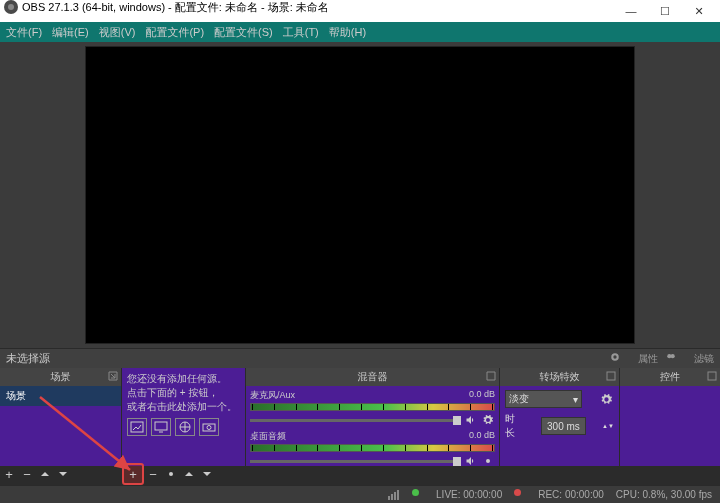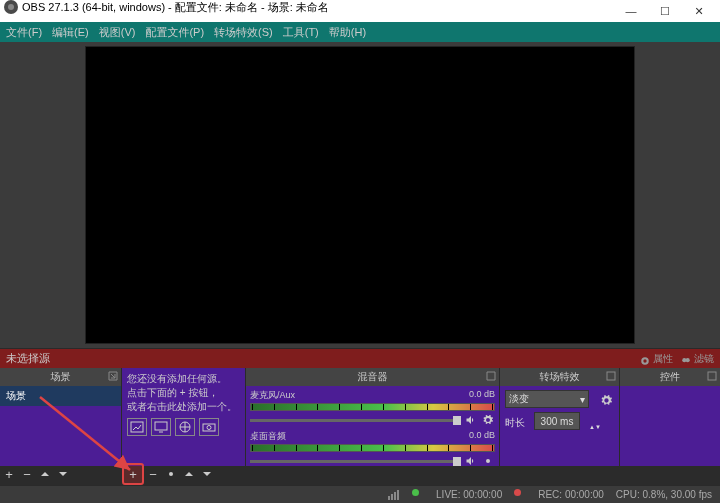"转场特效(S)" span.menu-item { text: 转场特效 -> 配置文件 }
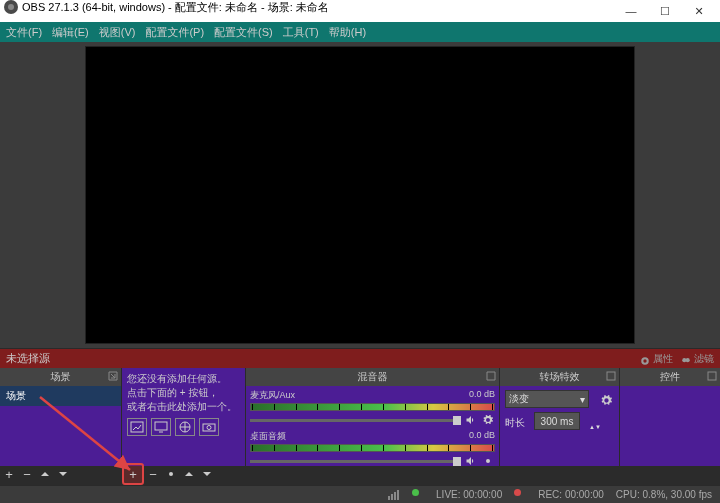"未选择源" .selbar { background: #7f1d1d -> #404040 }
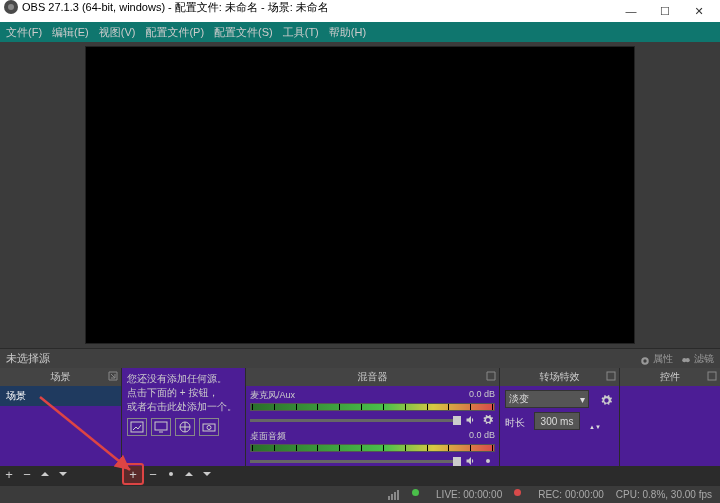"属性" .selbtn { align-items: flex-end -> flex-start; gap: 3px -> 18px }
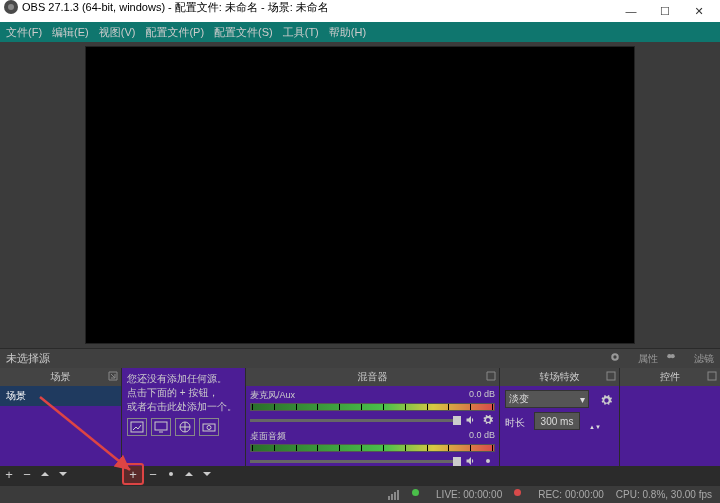"淡变" .trans-row { align-items: flex-end -> center; gap: 9px -> 16px }
